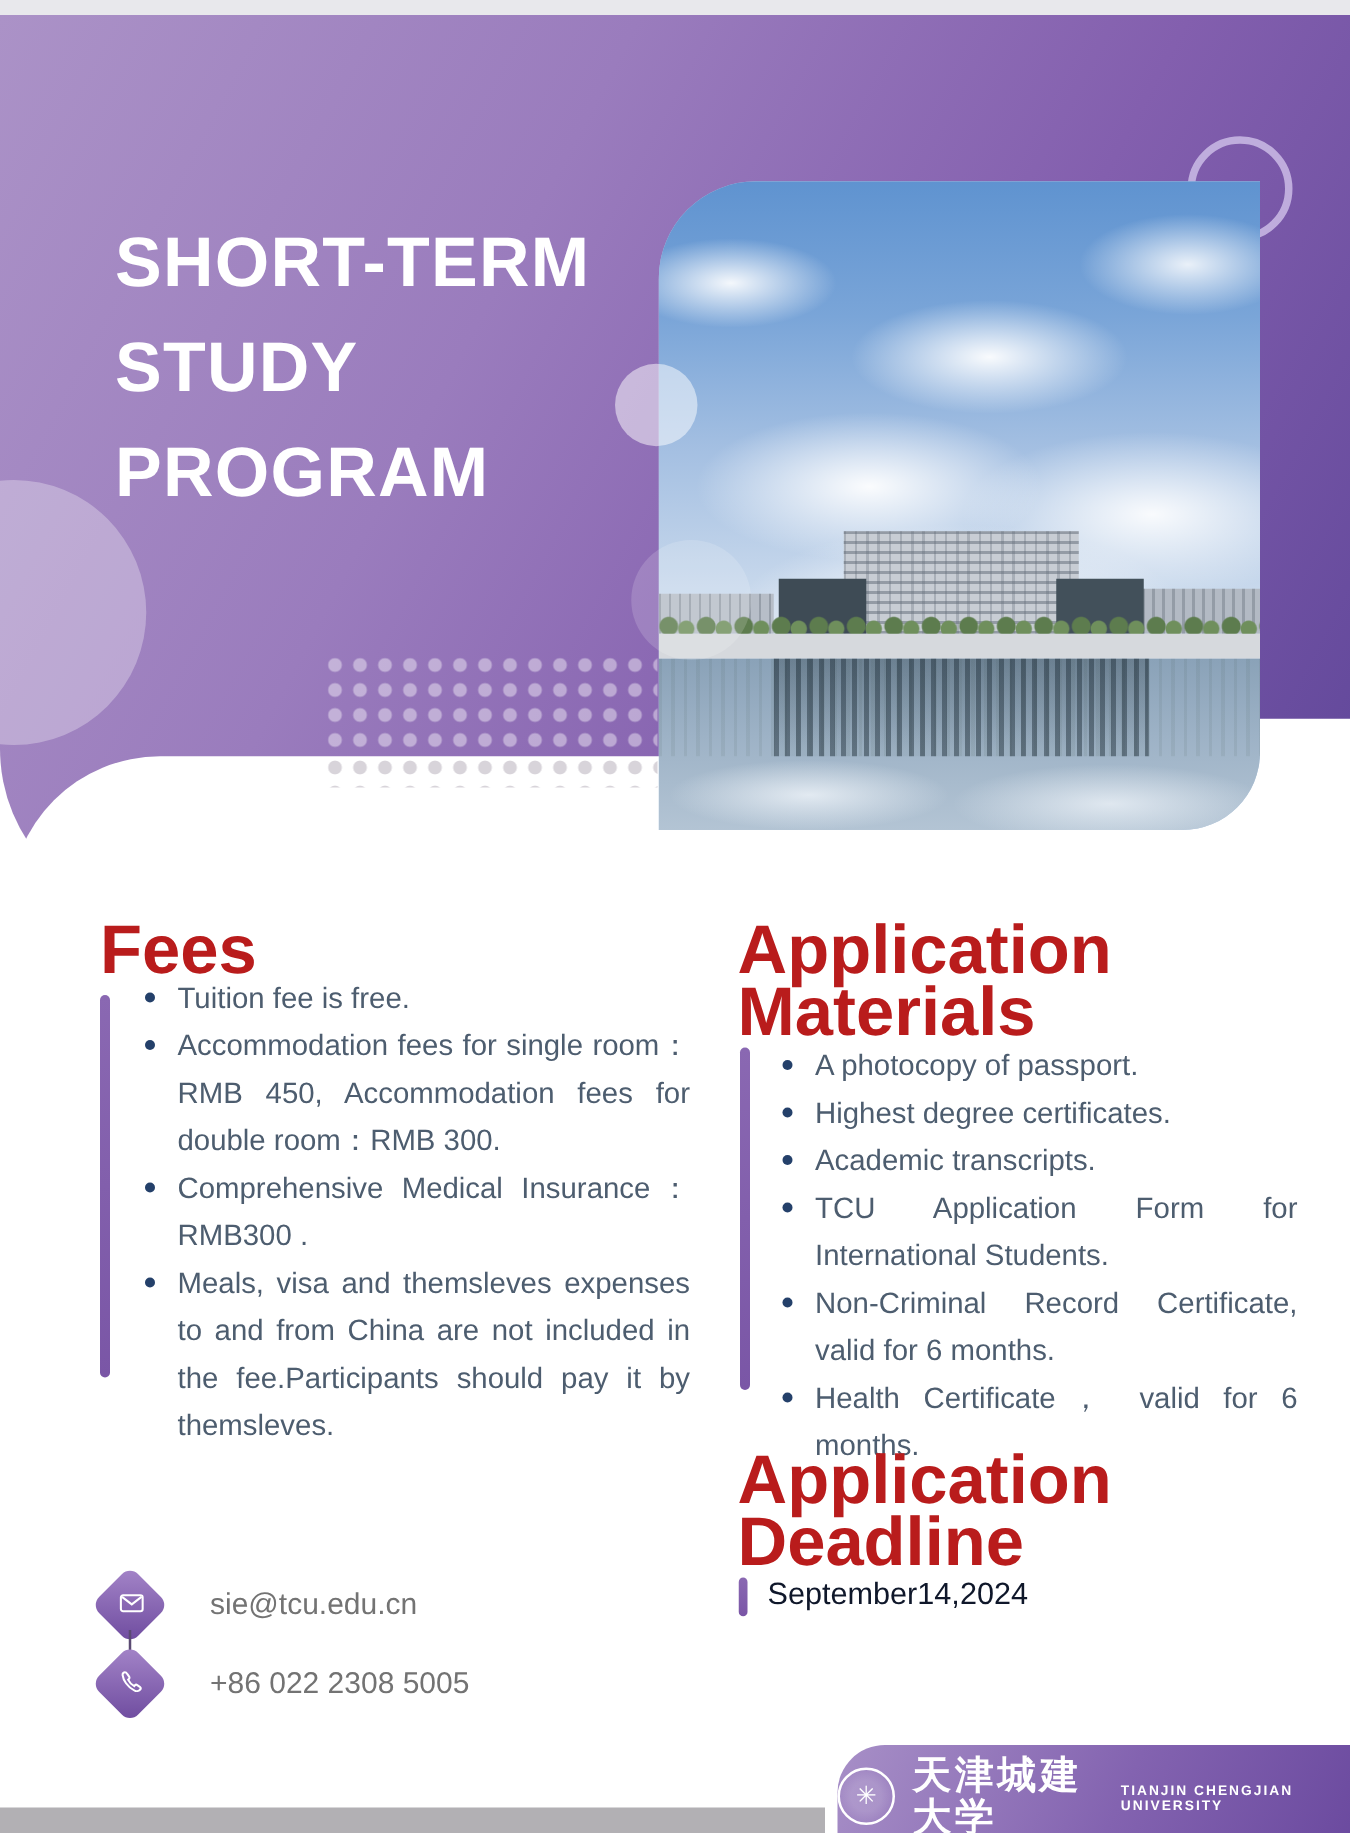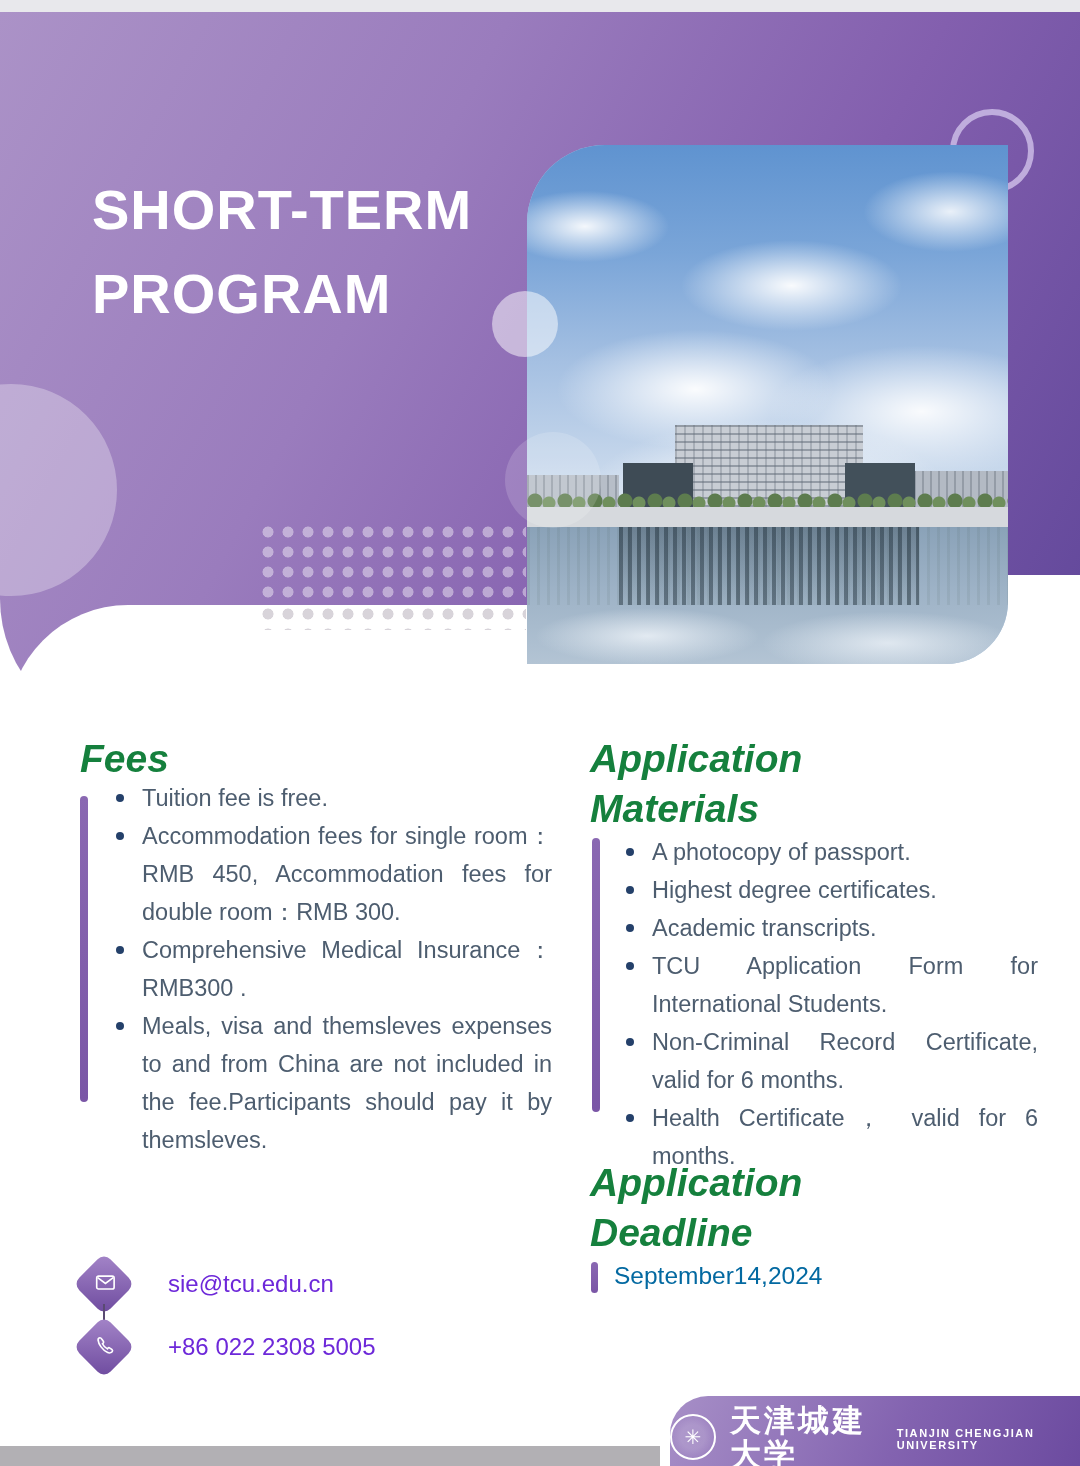"STUDY" span { html: none -> <span>STUDY</span> }
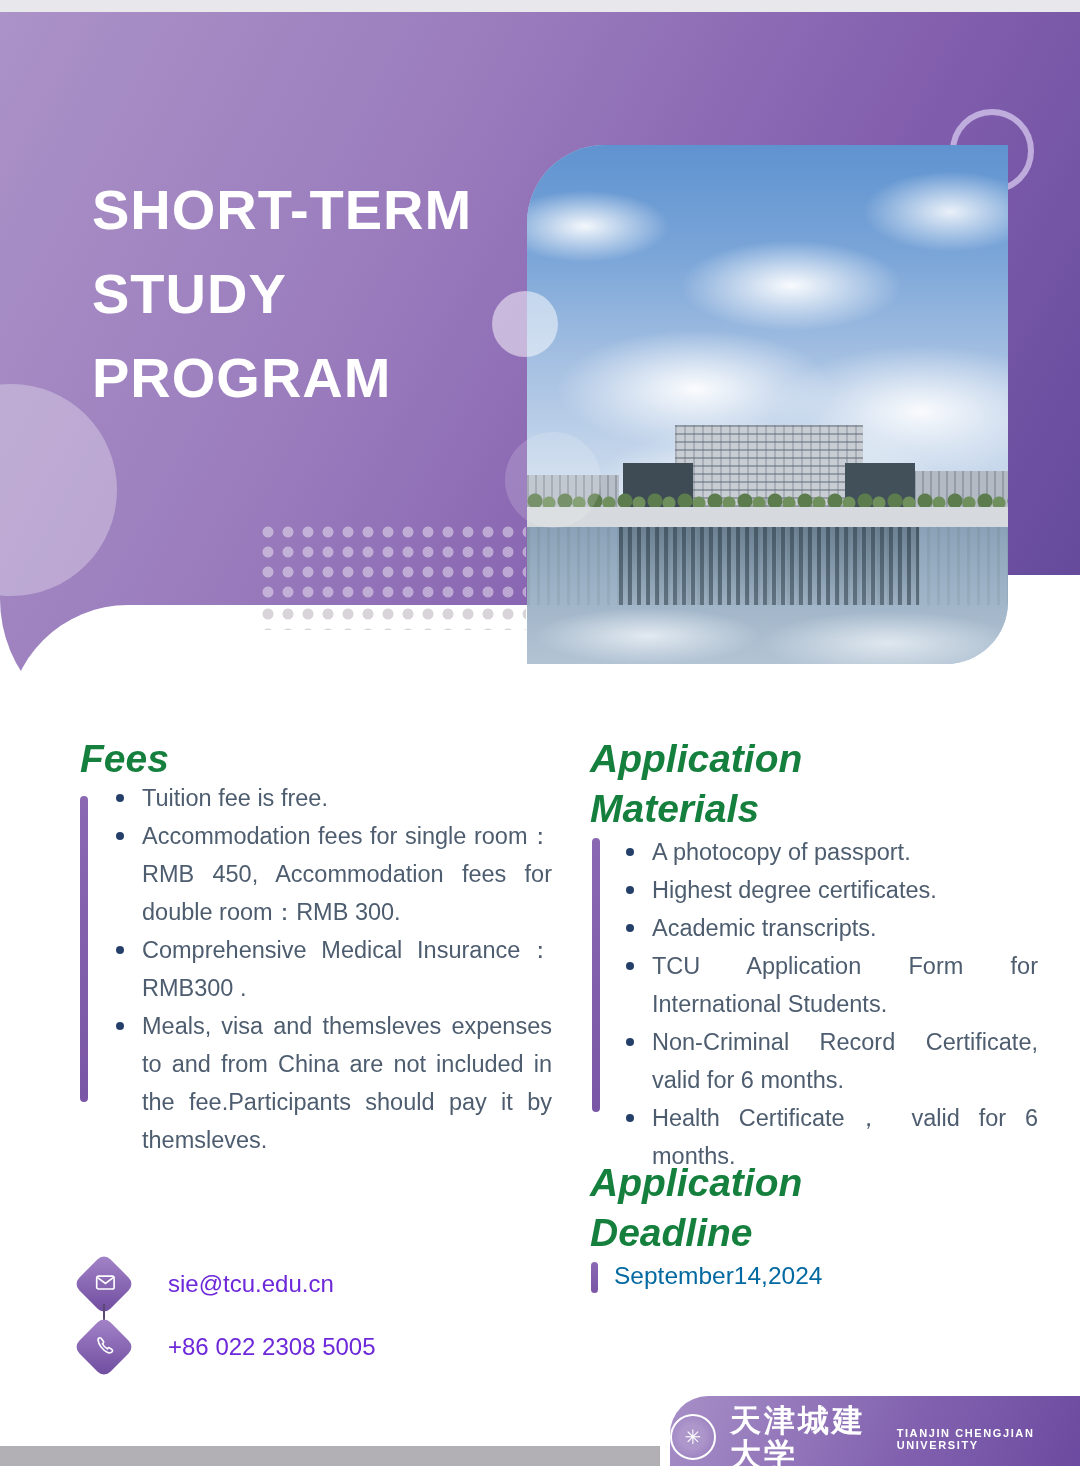"Fees" .h-sec { color: #15803d -> #b91c1c; font-size: 39px -> 55px; font-style: italic -> none }
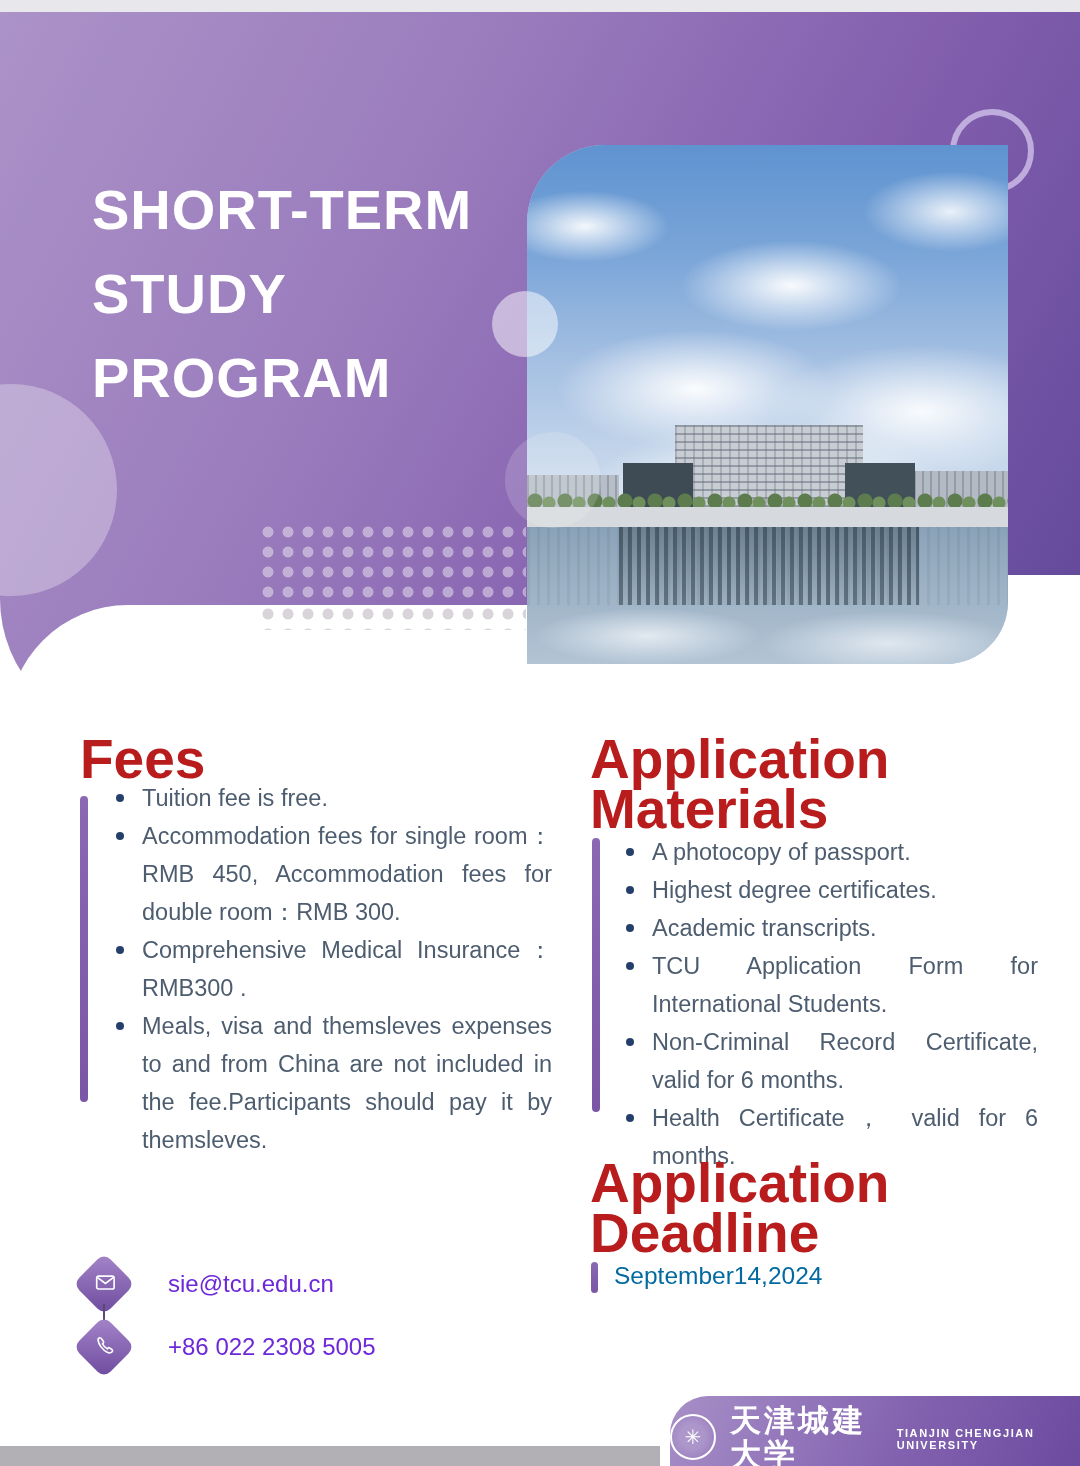"sie@tcu.edu.cn" .contact-row-text { color: #6d28d9 -> #737373 }
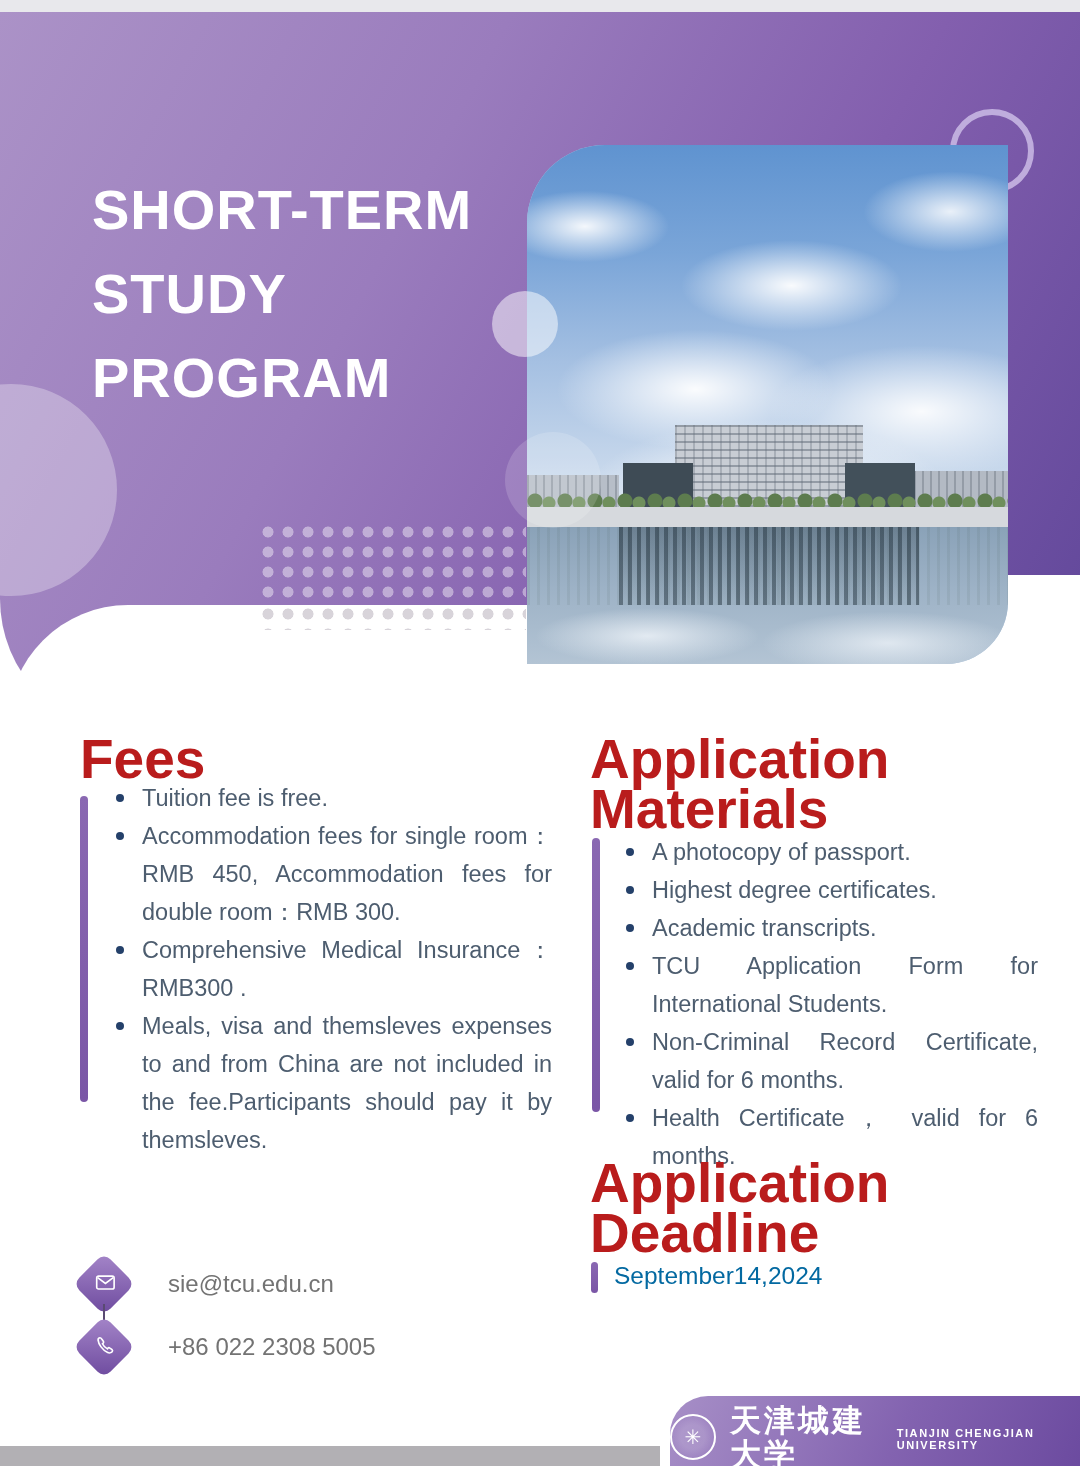"September14,2024" .deadline-date { color: #0369a1 -> #0f172a }
